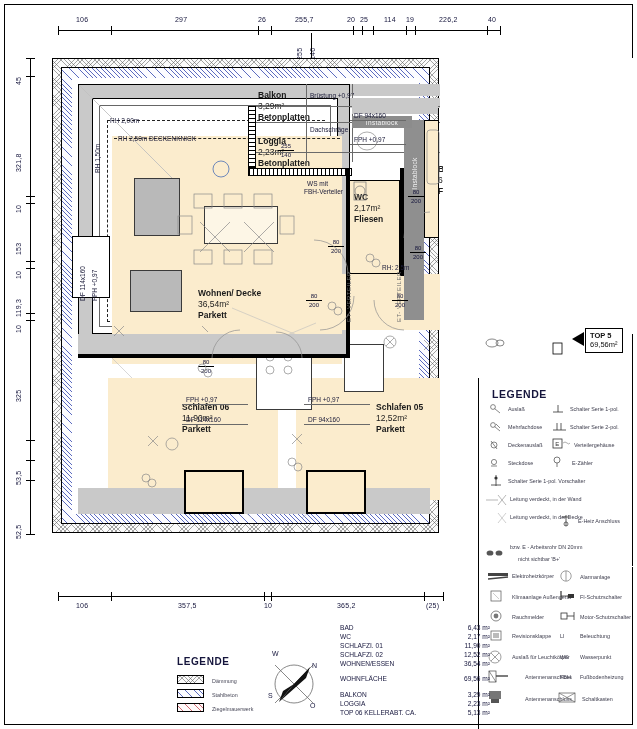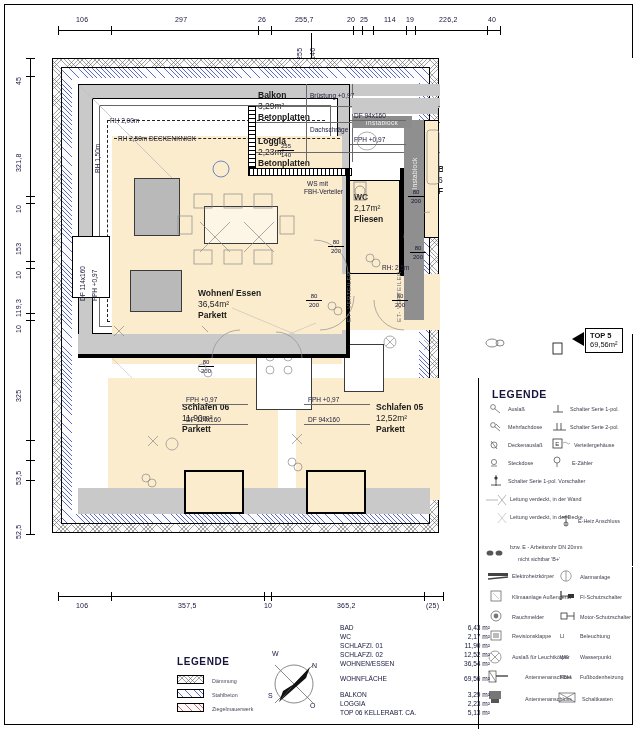"Wohnen/ Essen" span { text: Essen -> Decke }
